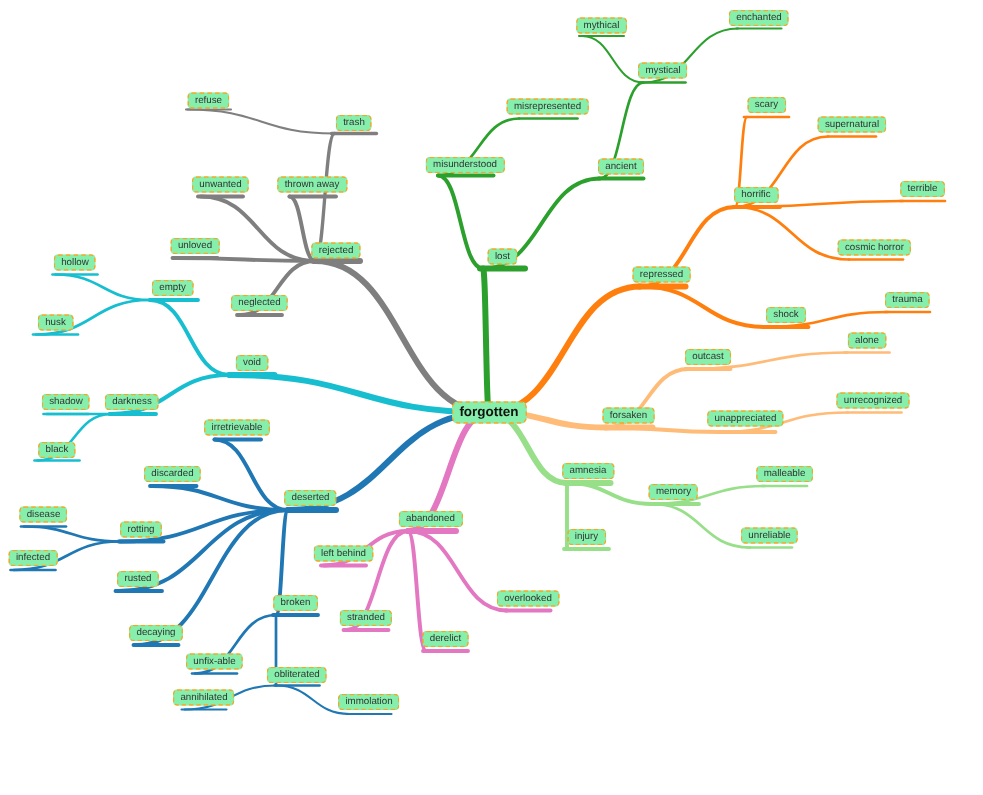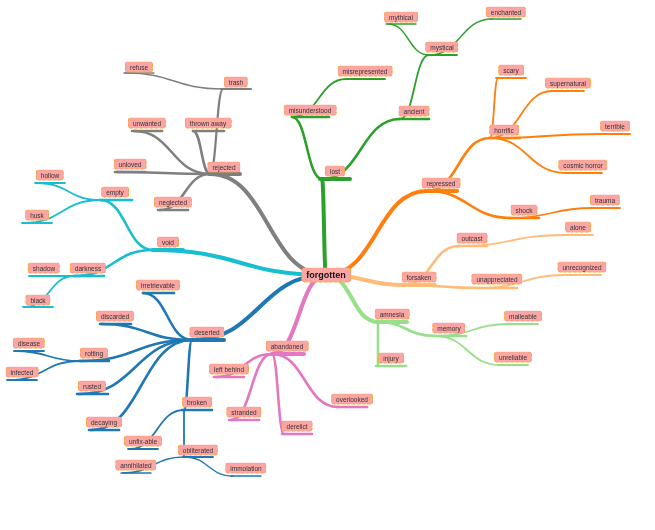"forgotten" .node { background: #fca5a5 -> #86efac }
